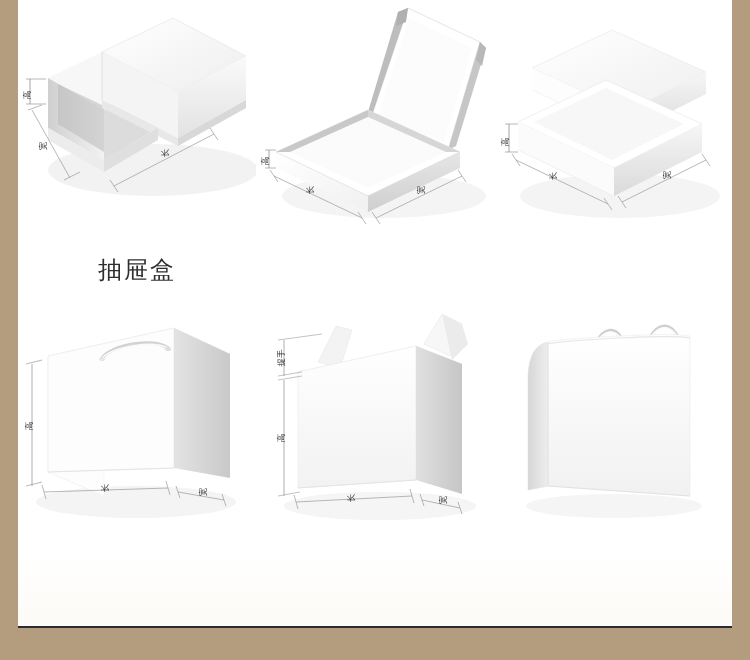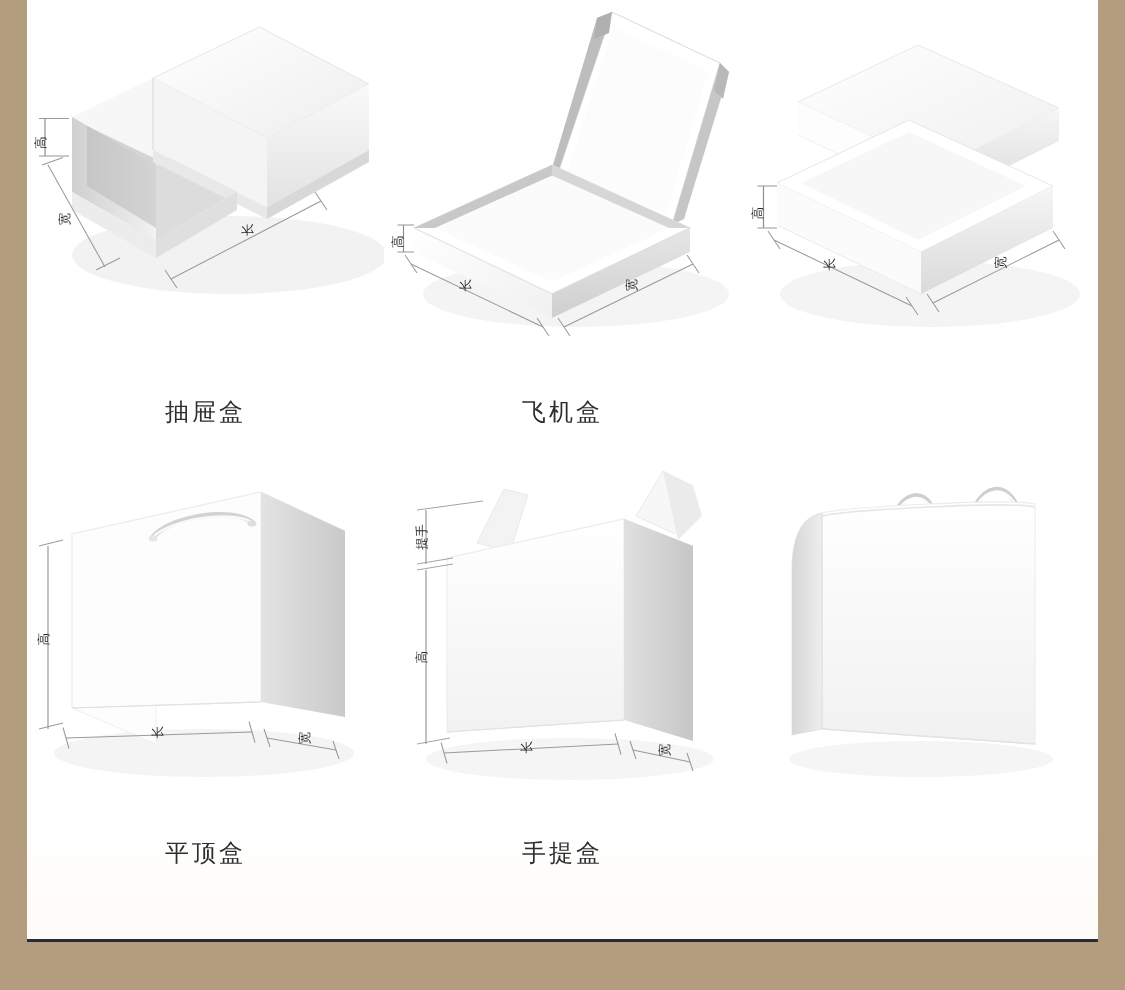"抽屉盒" .caption { font-size: 16px -> 24px }
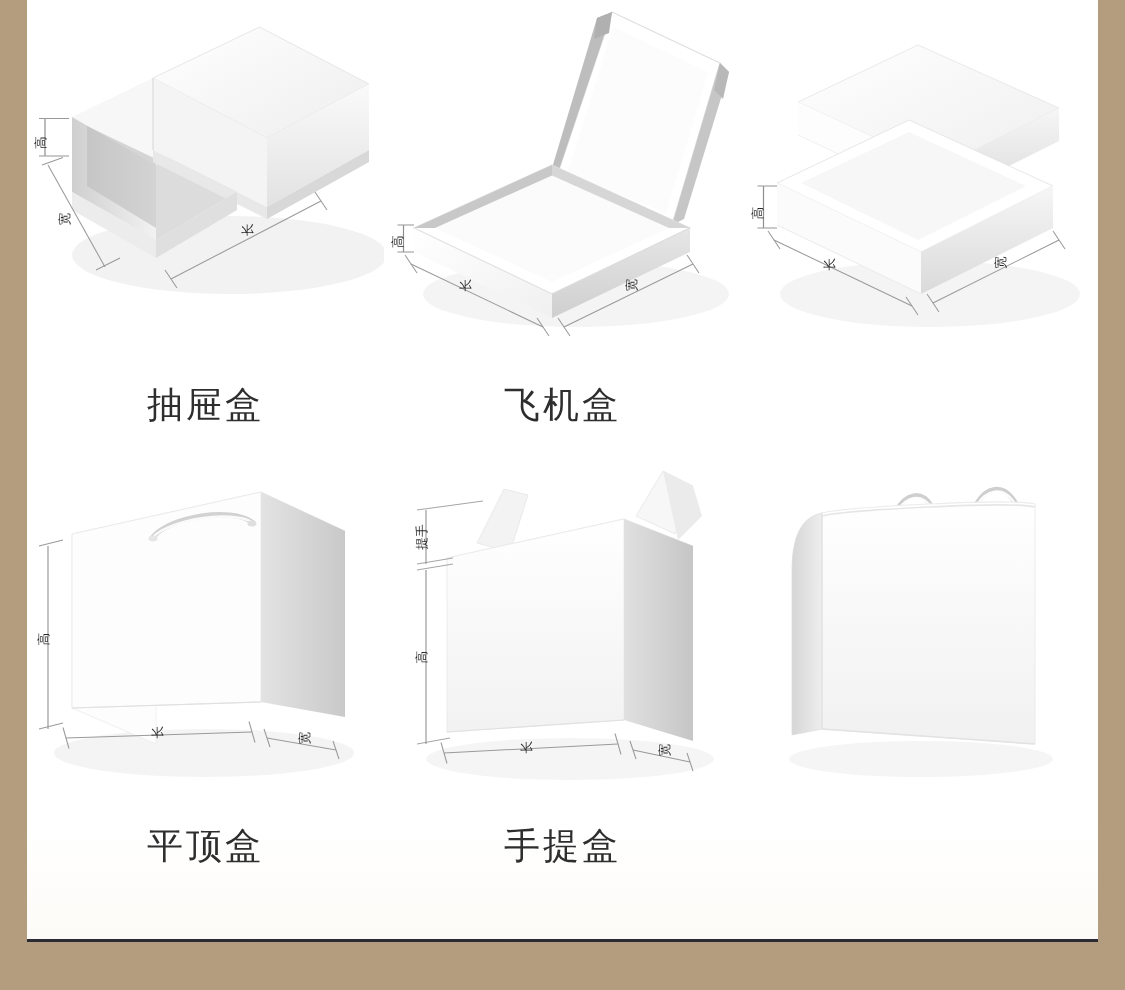"飞机盒" div.caption { html: <div>飞机盒</div> -> none }
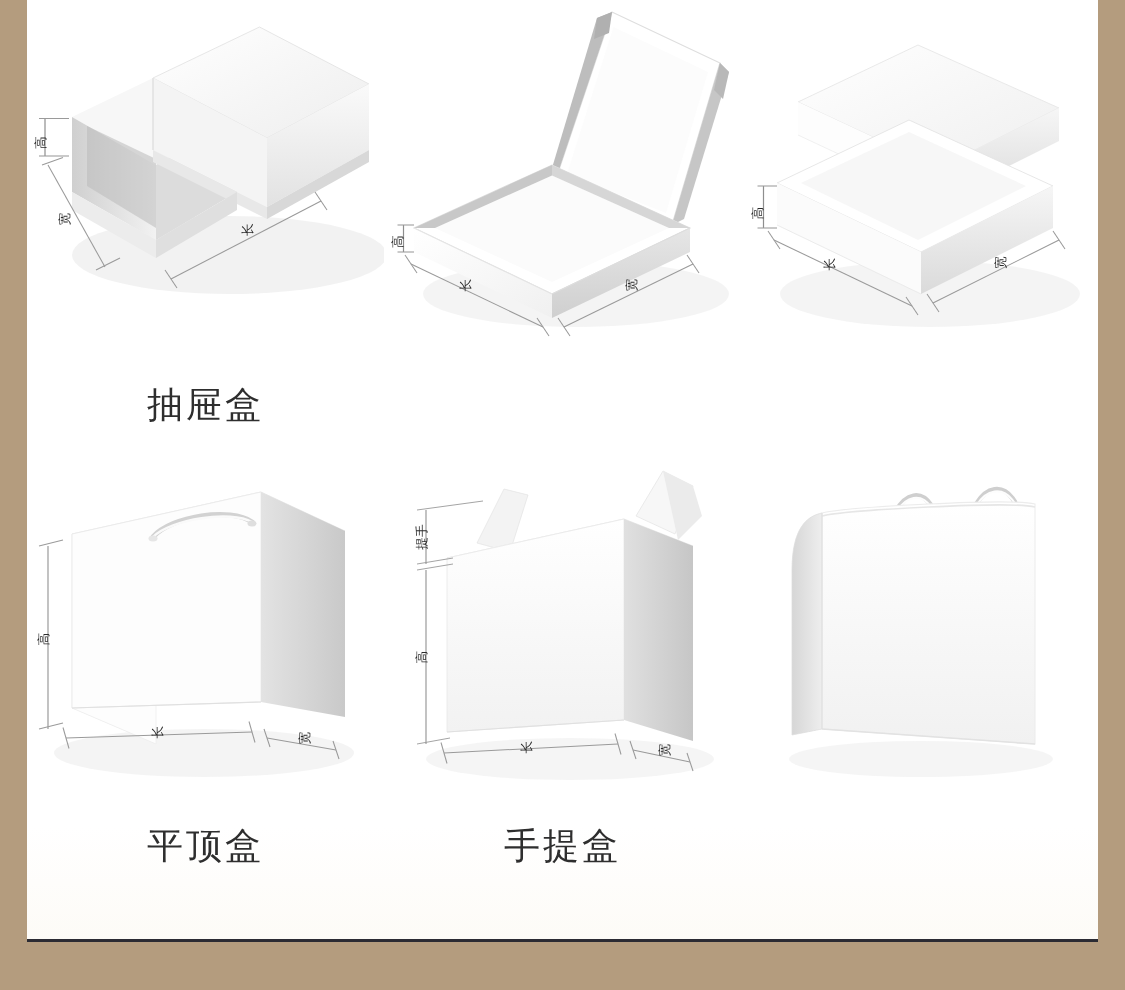"平顶盒" div.caption { html: <div>平顶盒</div> -> none }
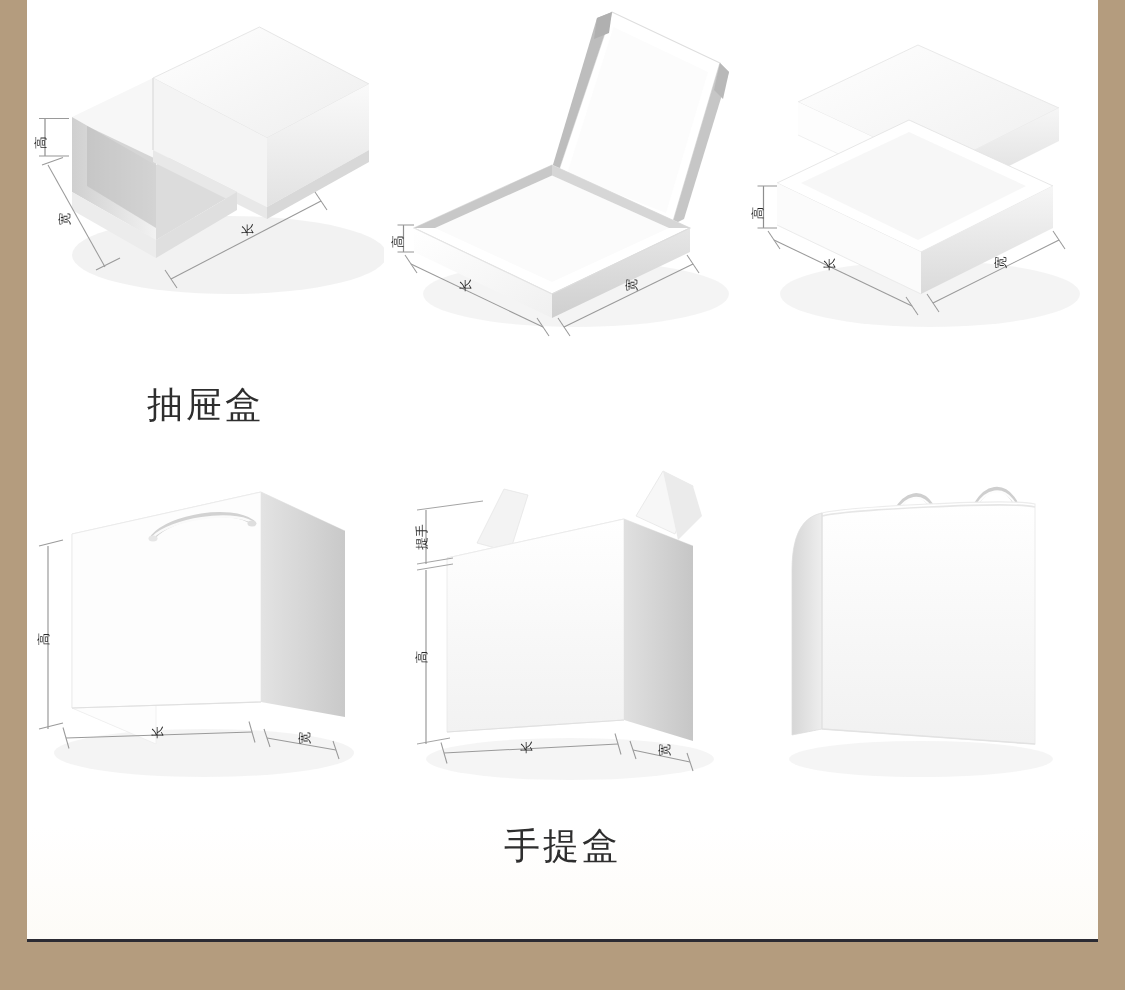"手提盒" div.caption { html: <div>手提盒</div> -> none }
